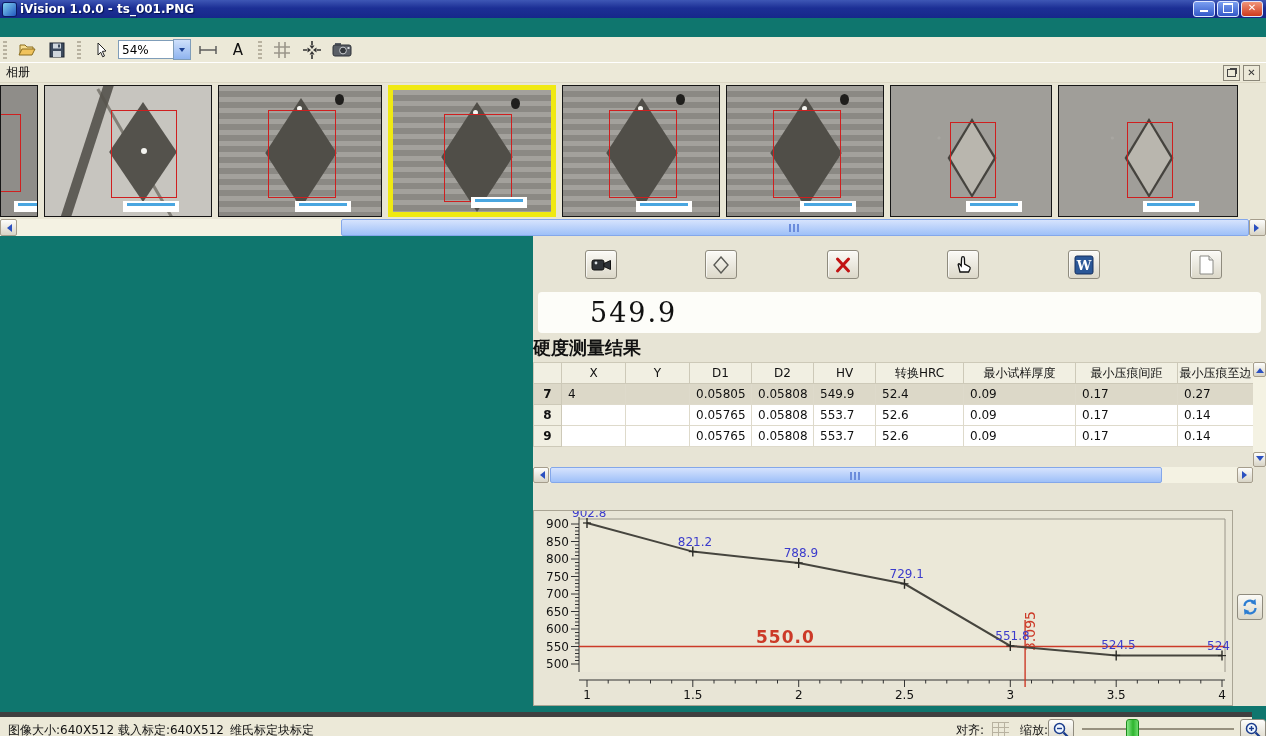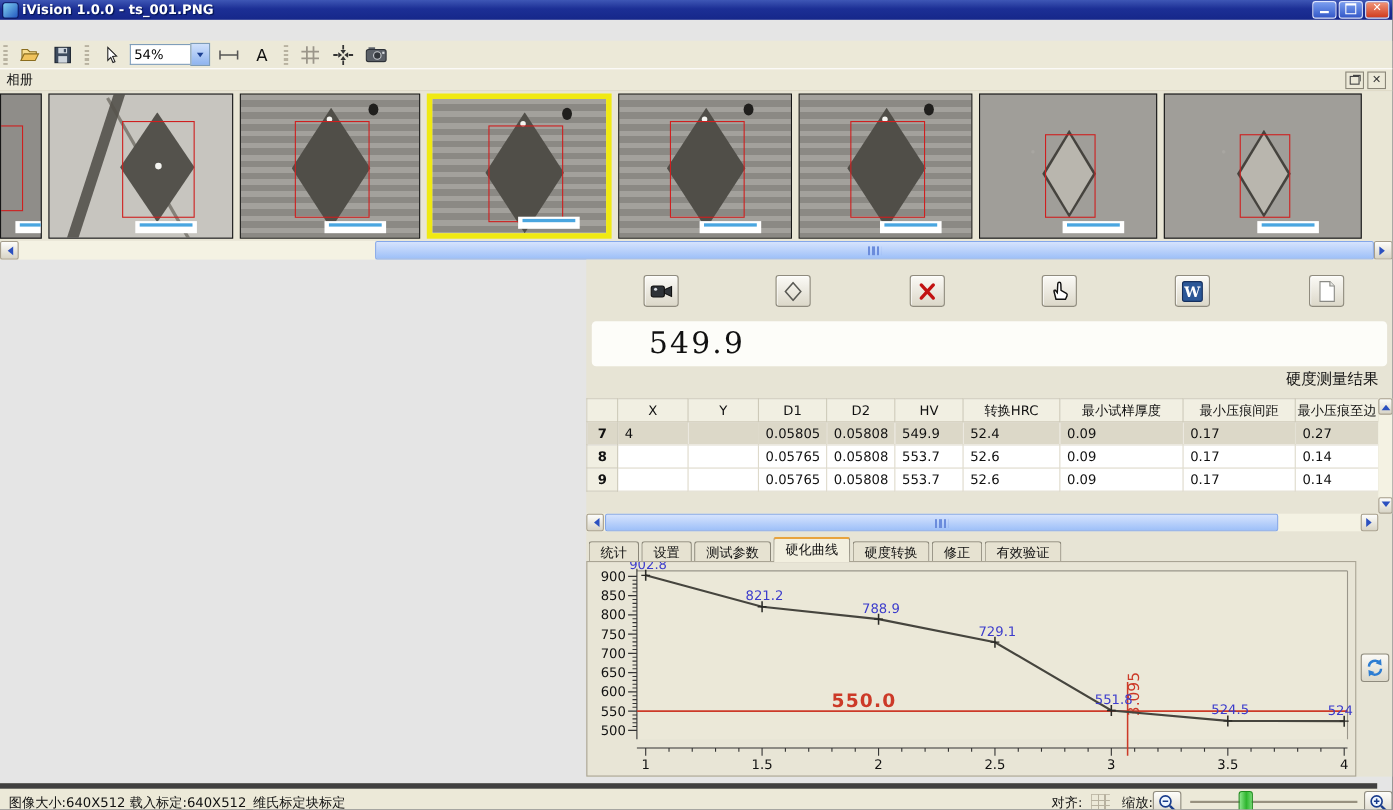"iVision 1.0.0 - ts_001.PNG" #app { background: #e5e5e5 -> #0f766e }
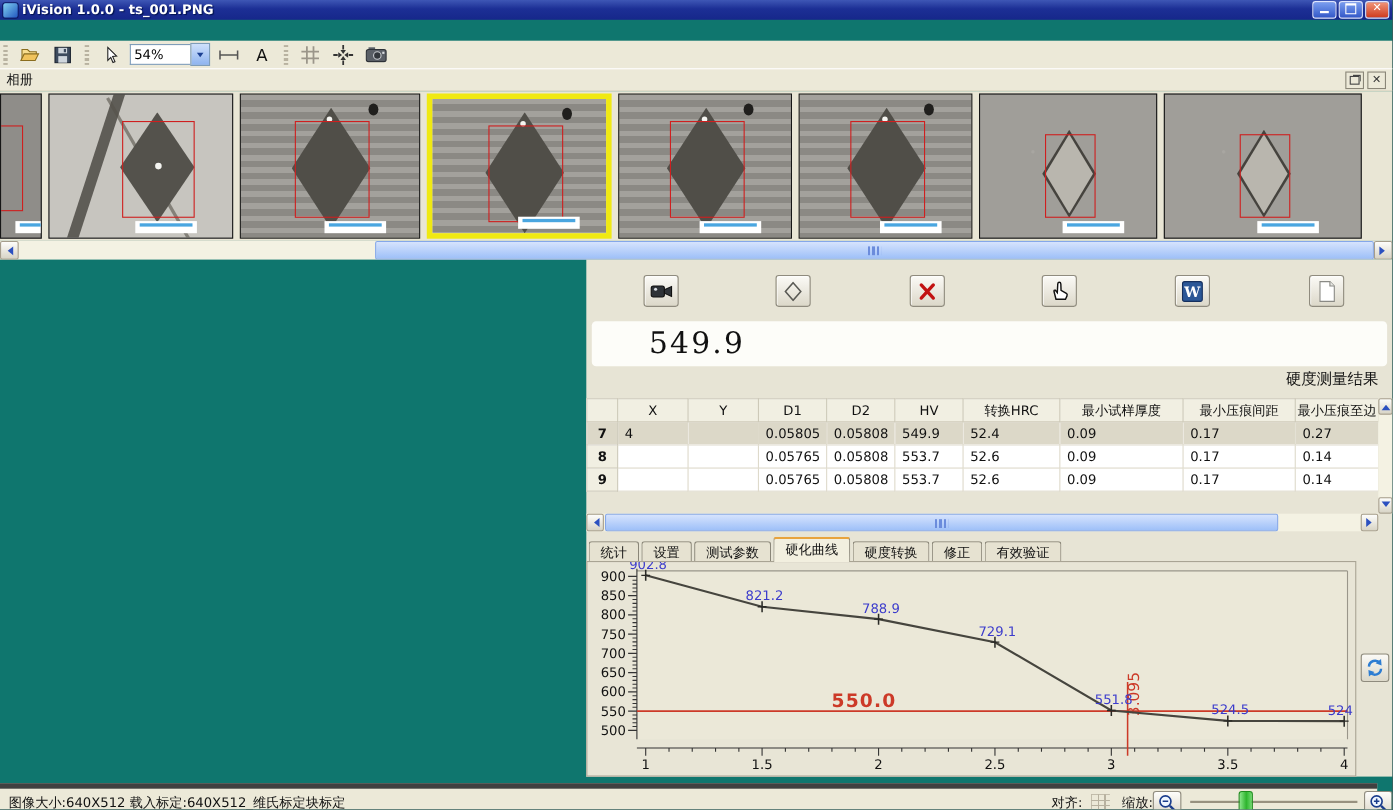"硬度测量结果" .table-title { font-size: 14px -> 18px; font-weight: normal -> bold; text-align: right -> left }
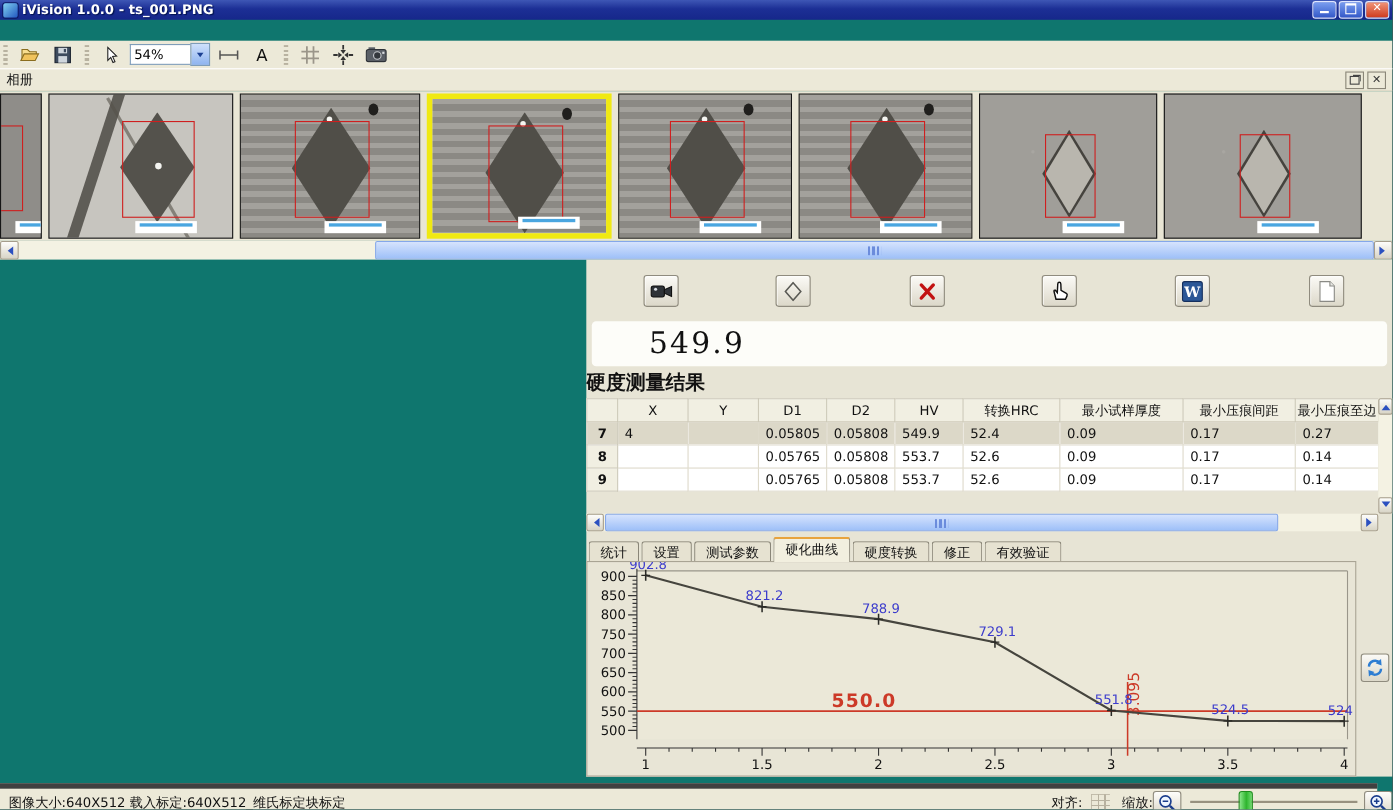"统计" div.tabs { html: <div> <span>统计</span> <span>设置</span> <span>测试参数</span> <span>硬化曲线</span> <span>硬度转换</span> <span>修正</span> <span>有效验证</span> </div> -> none }
